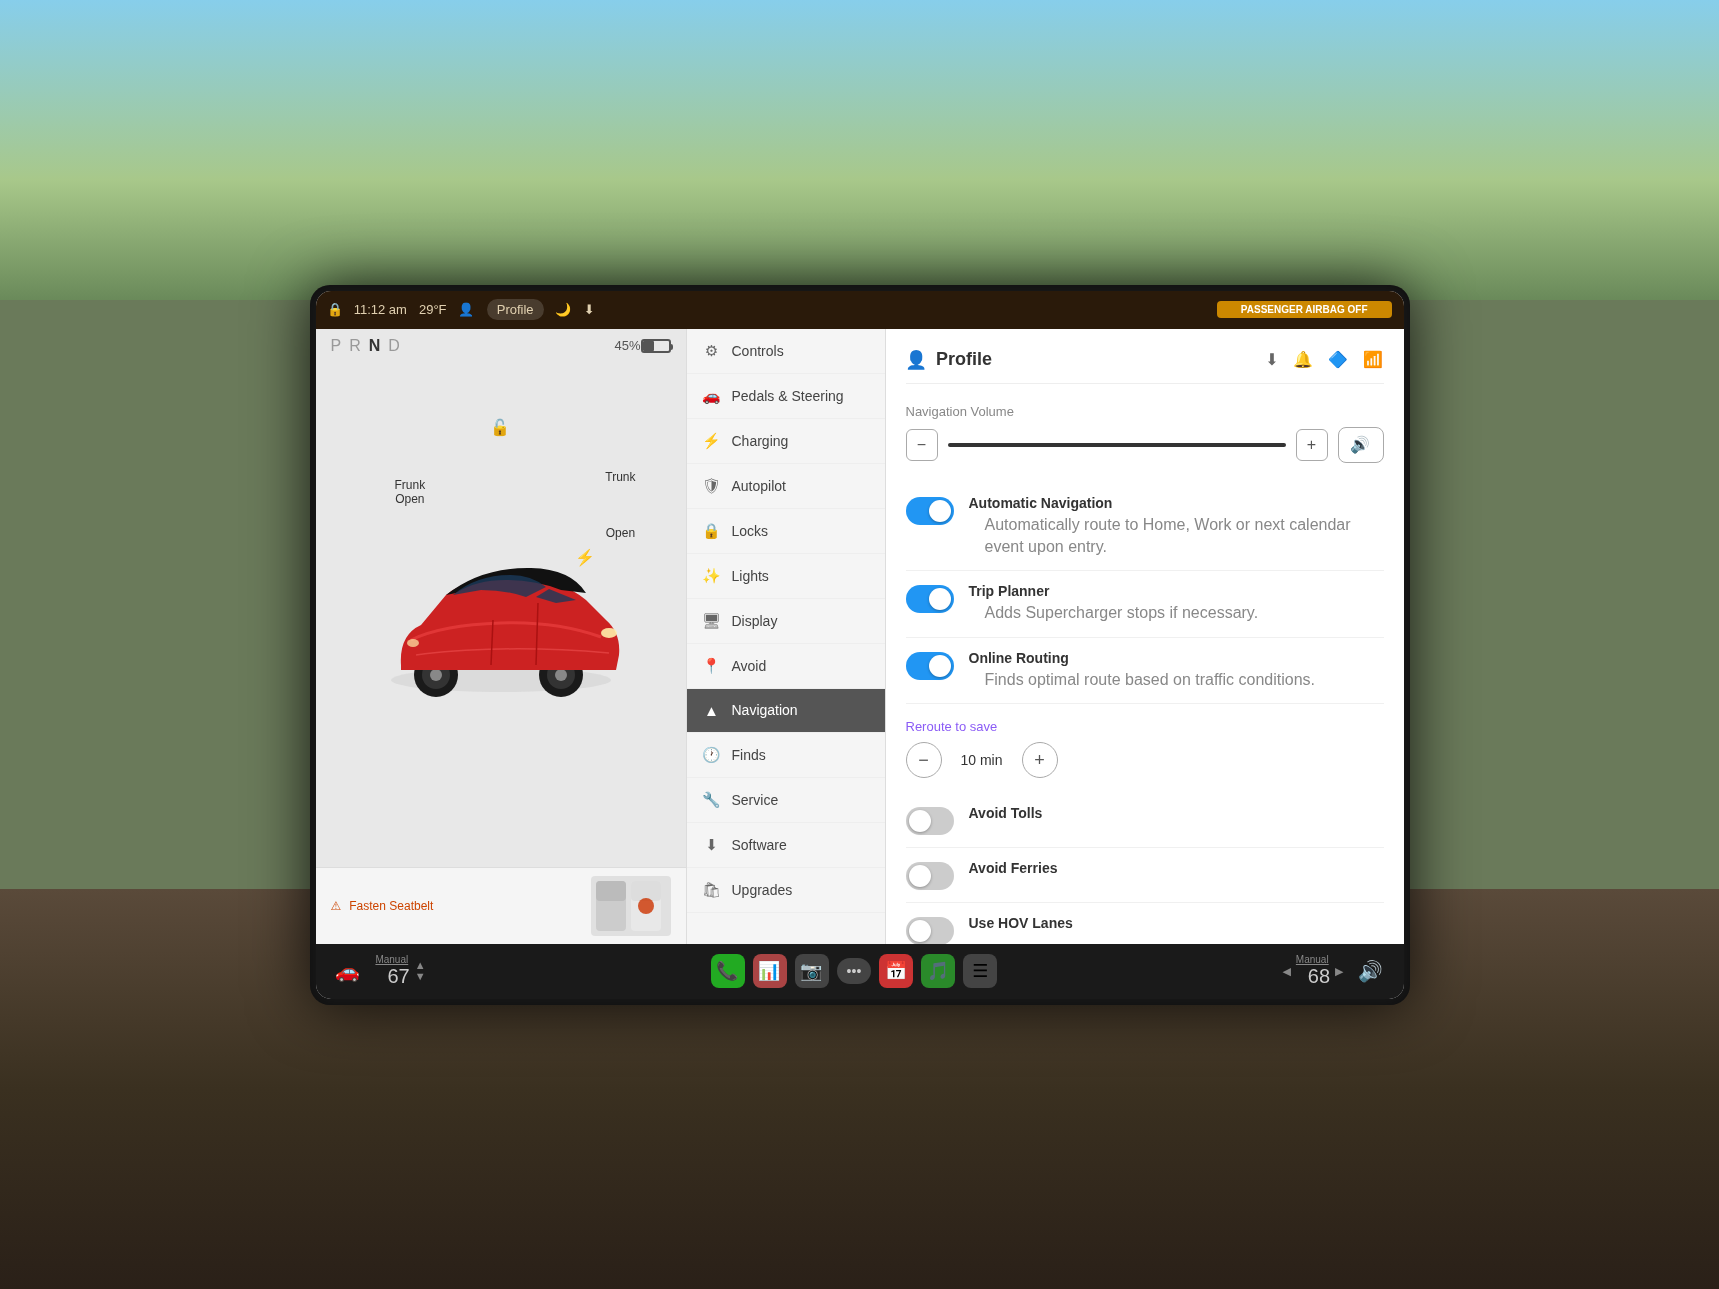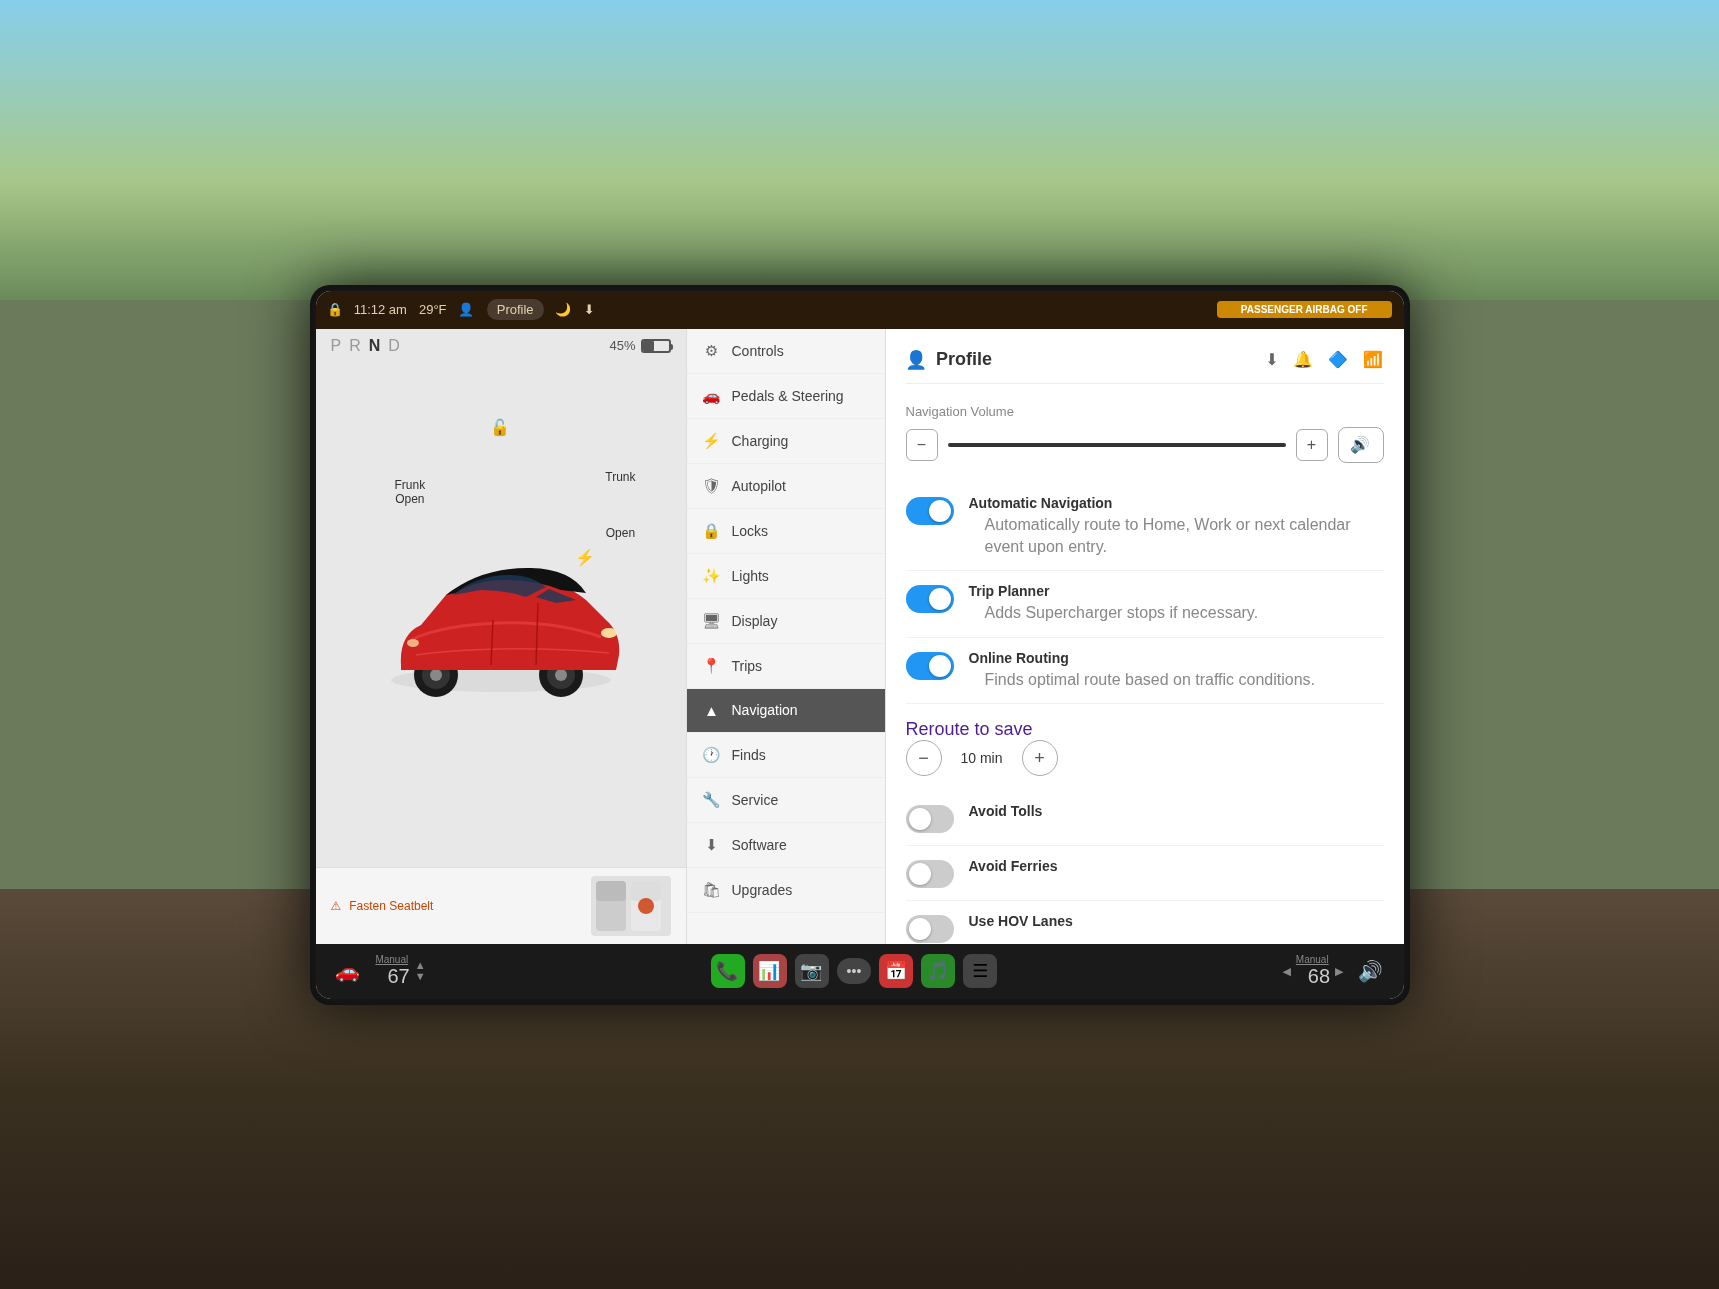"45%" .battery-info { gap: 5px -> none }
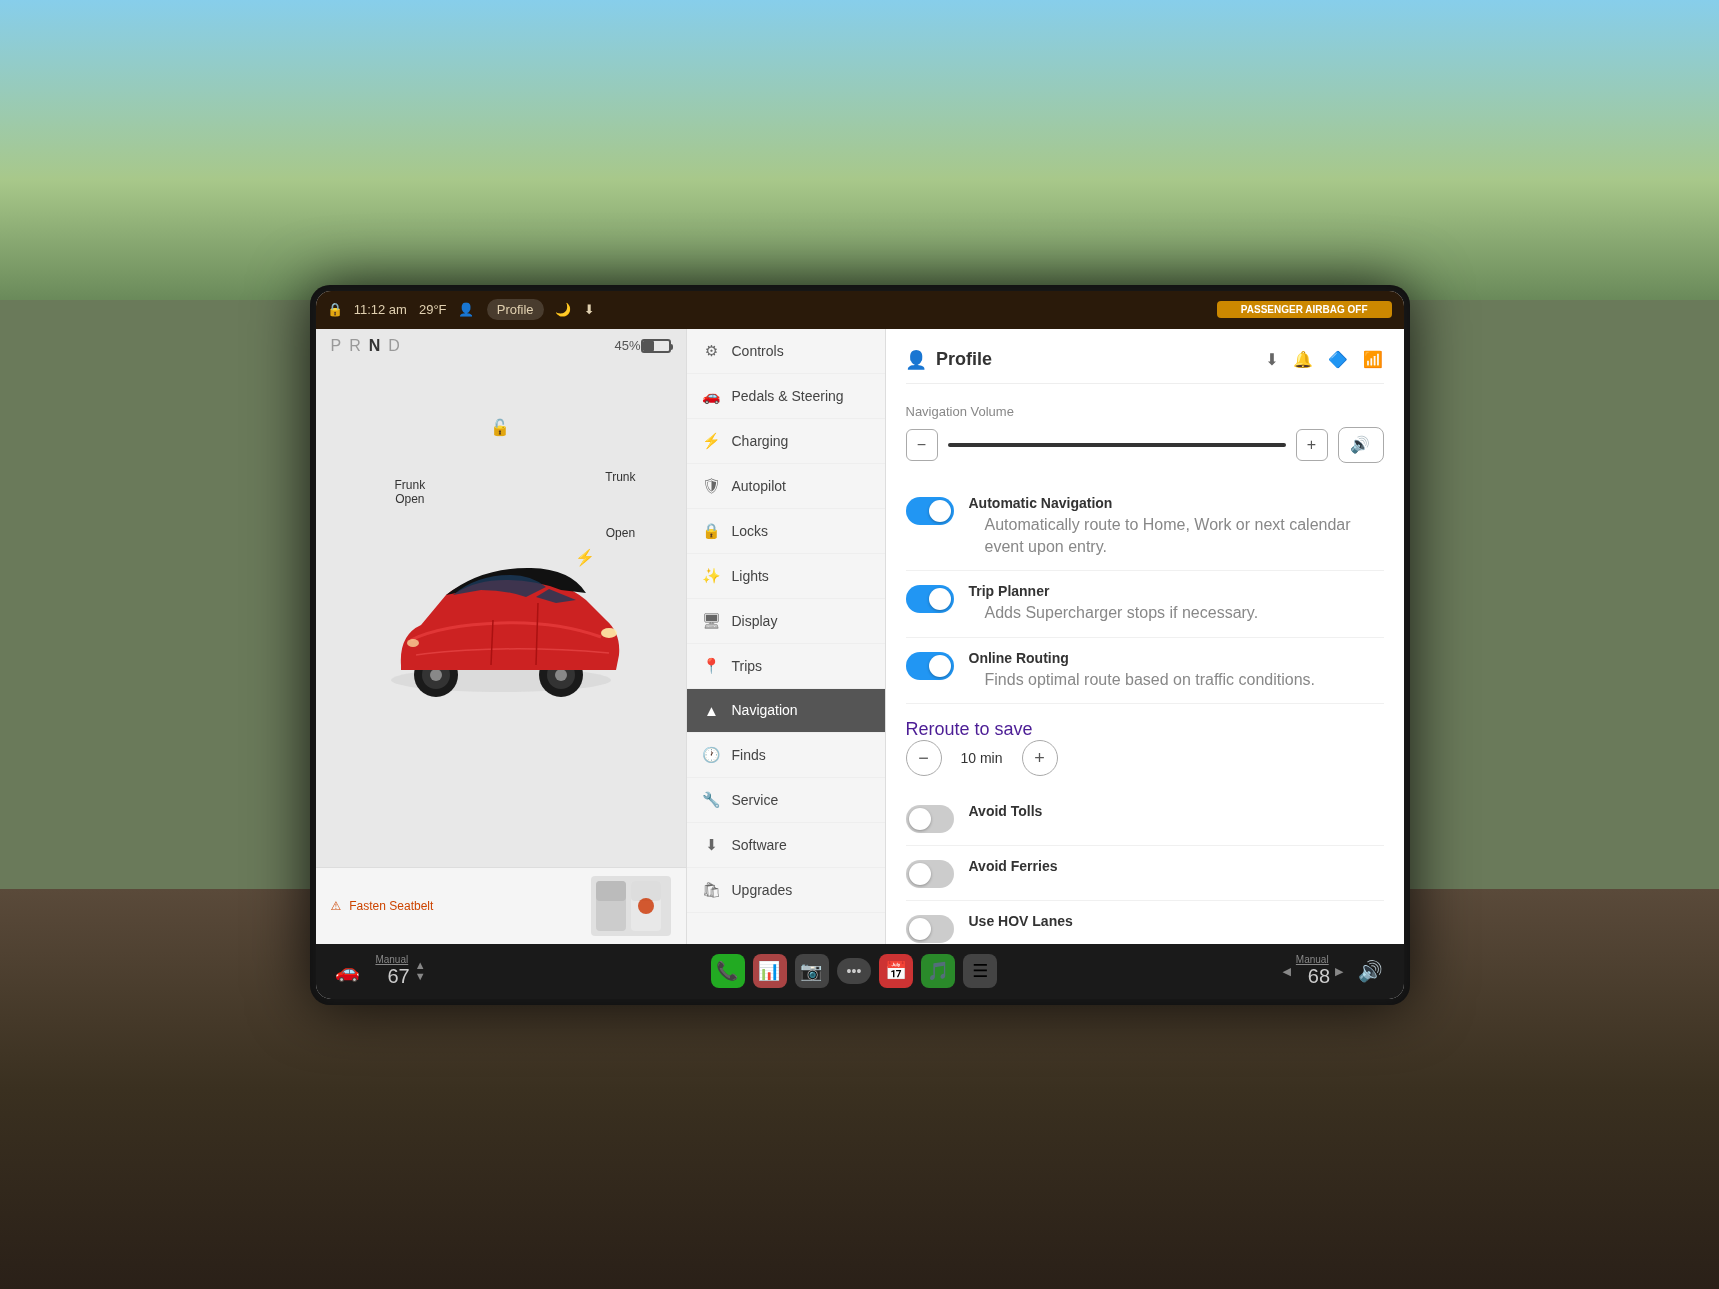"Trips" span { text: Trips -> Avoid }
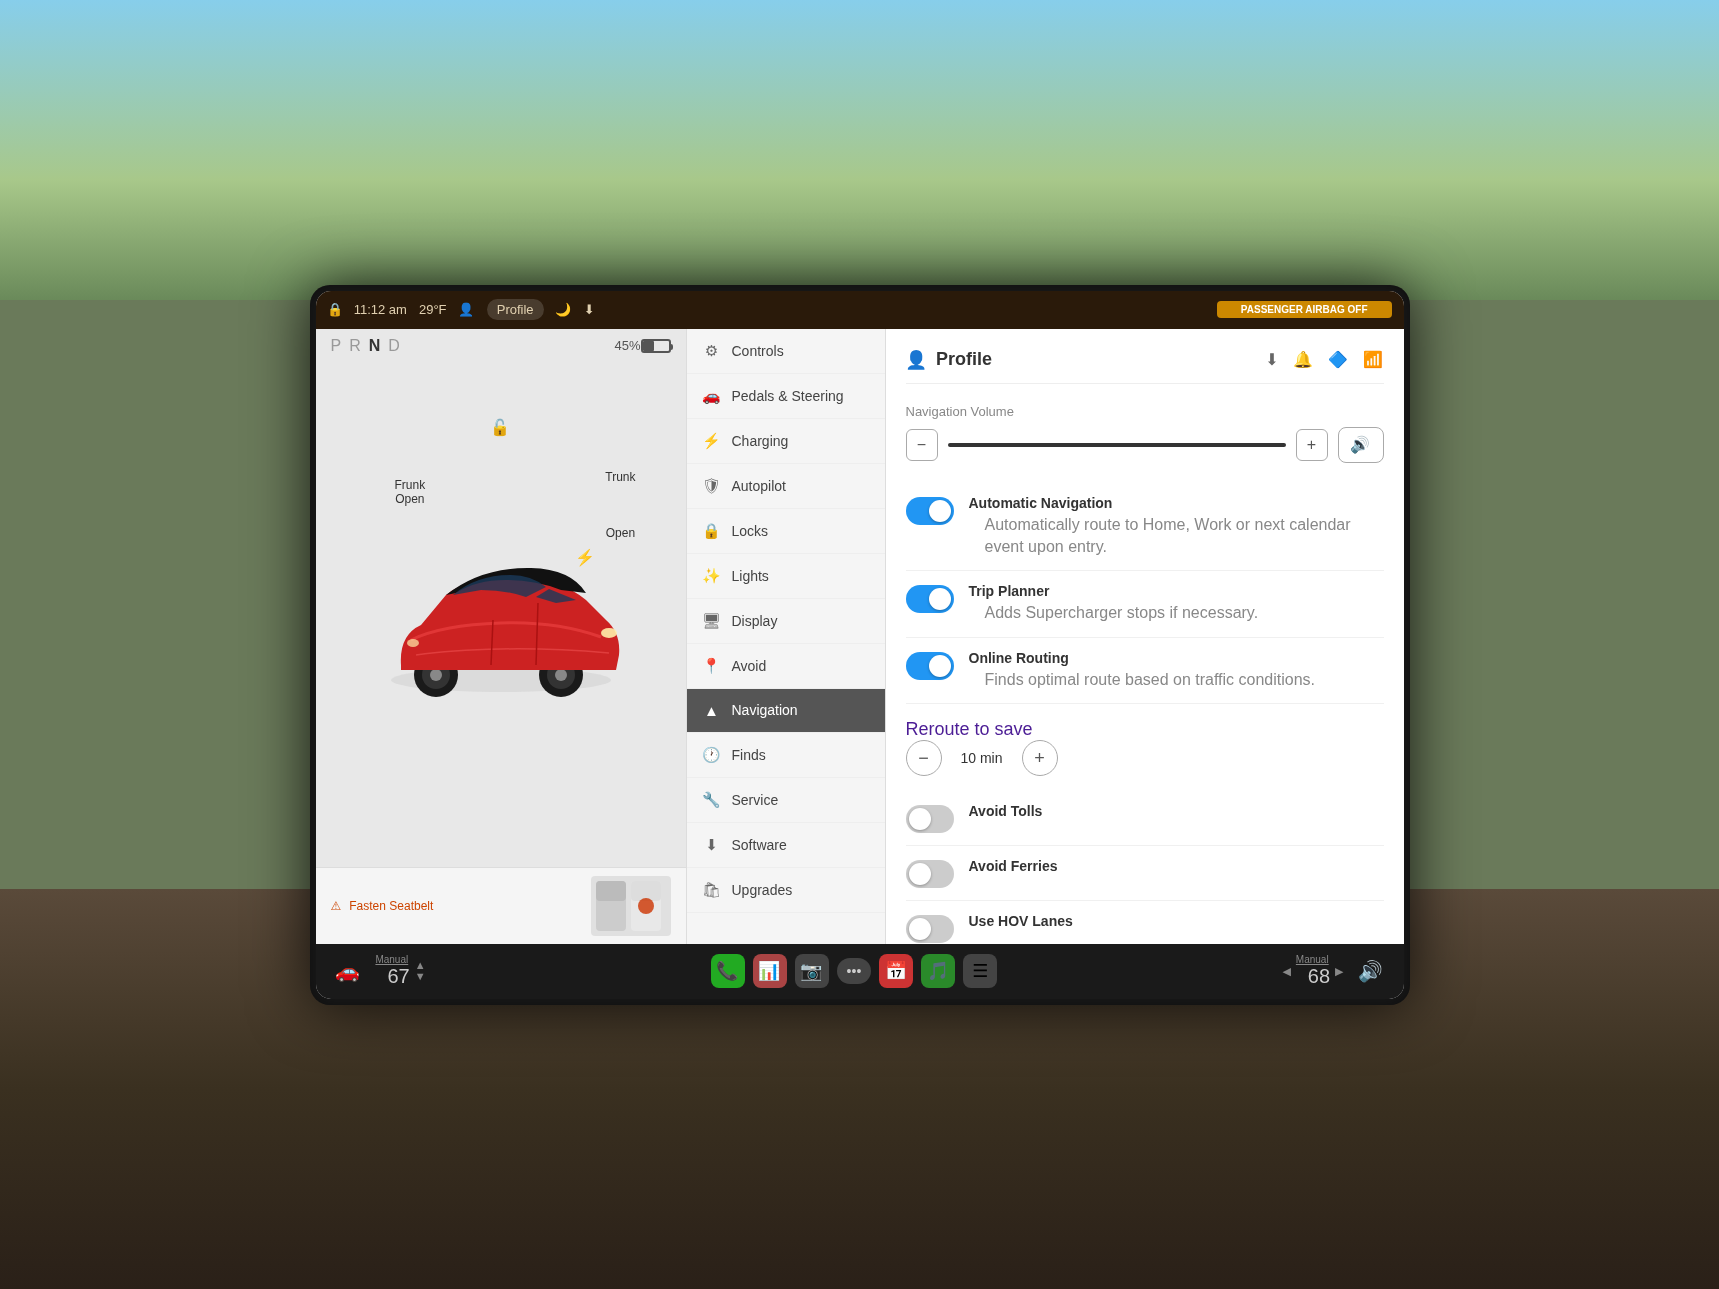"Reroute to save" .reroute-label { color: #4c1d95 -> #8b5cf6; font-size: 18px -> 13px; margin-bottom: none -> 8px }
